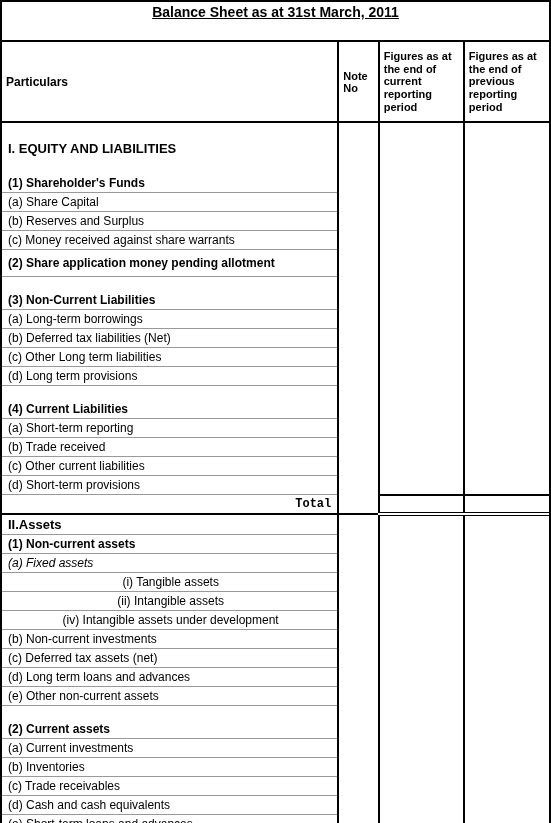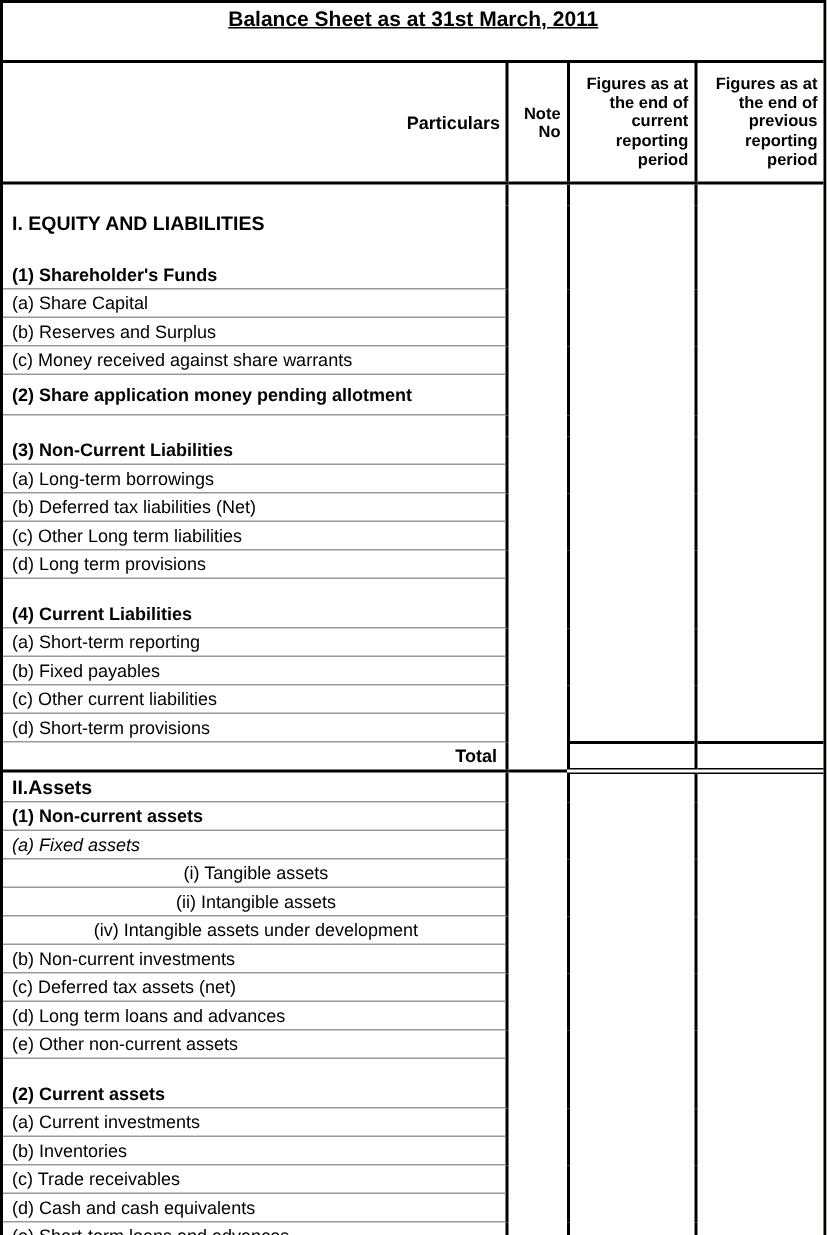"Figures as at the end" th { text-align: right -> left }
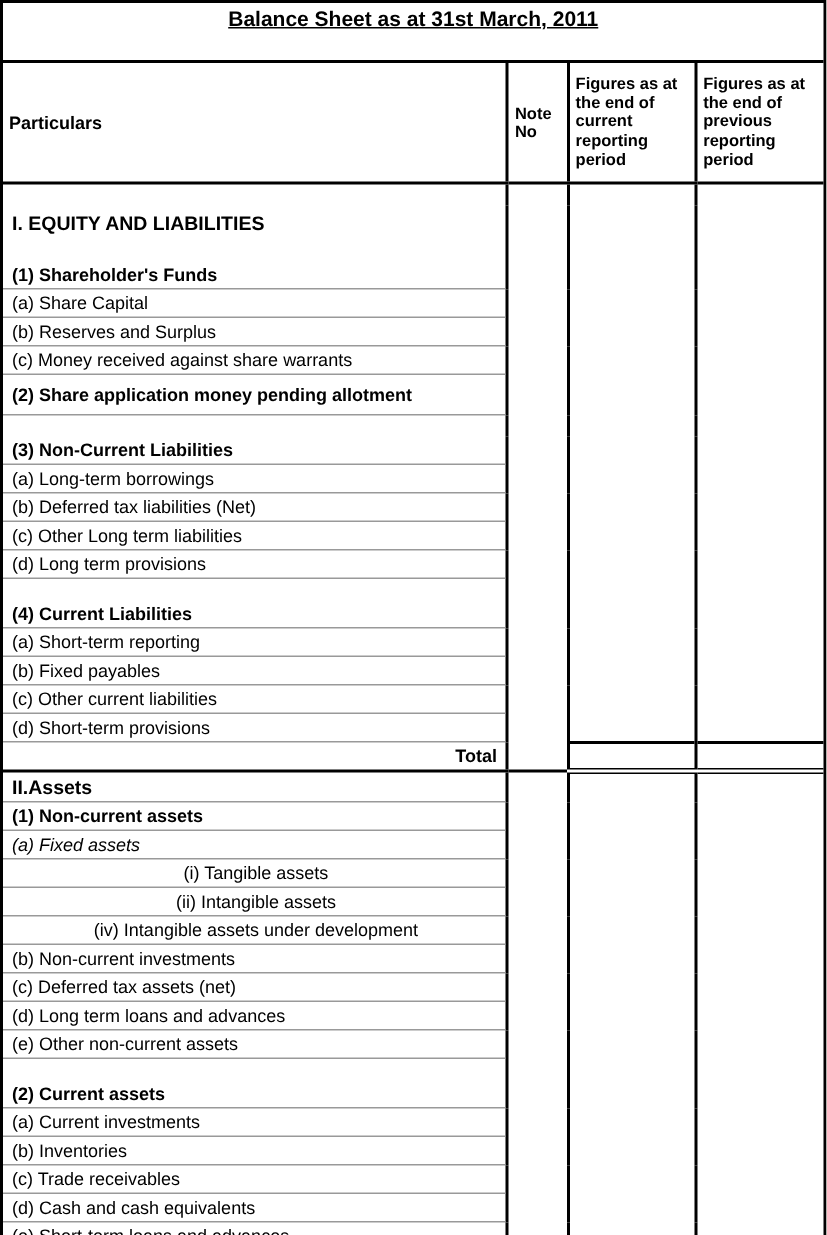"(b) Fixed payables" td.c1cell { text: Fixed payables -> Trade received }
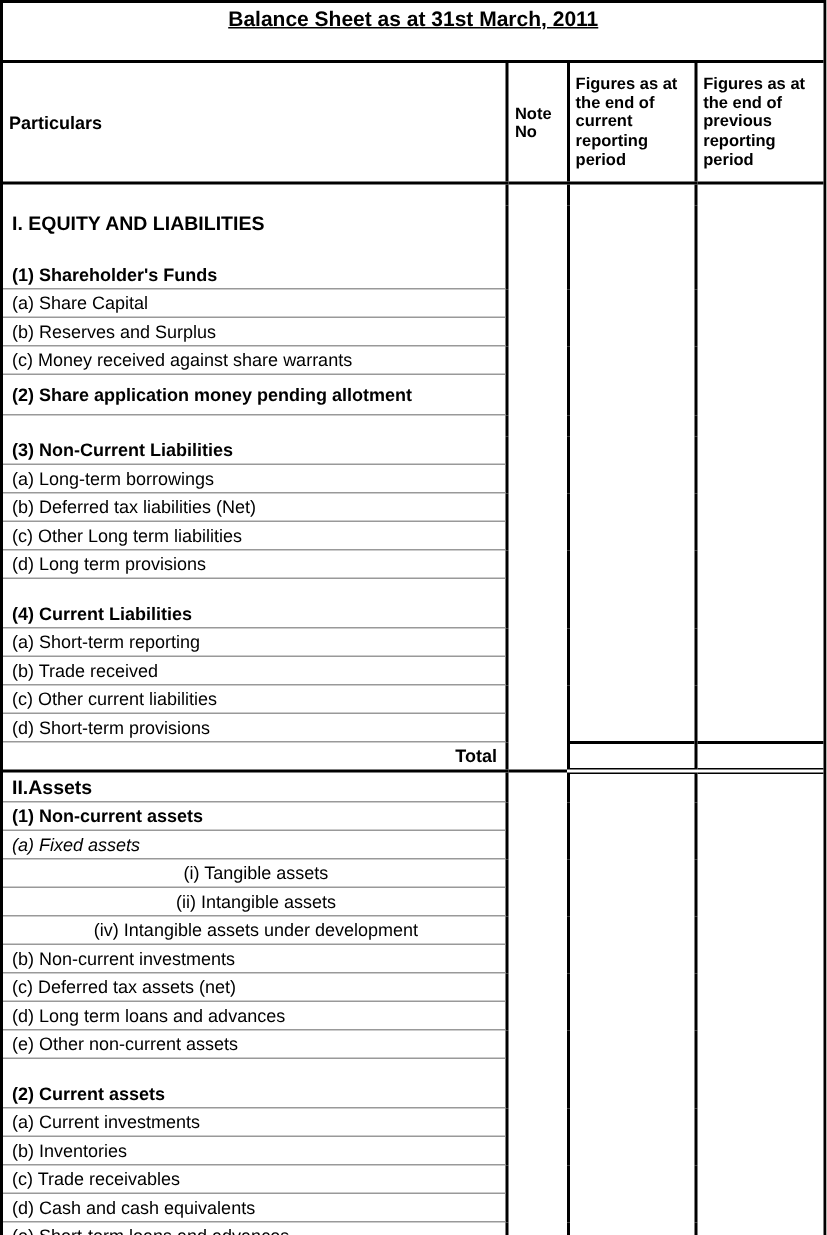"Total" .total-row-double td { font-family: none -> Liberation Mono, monospace }
